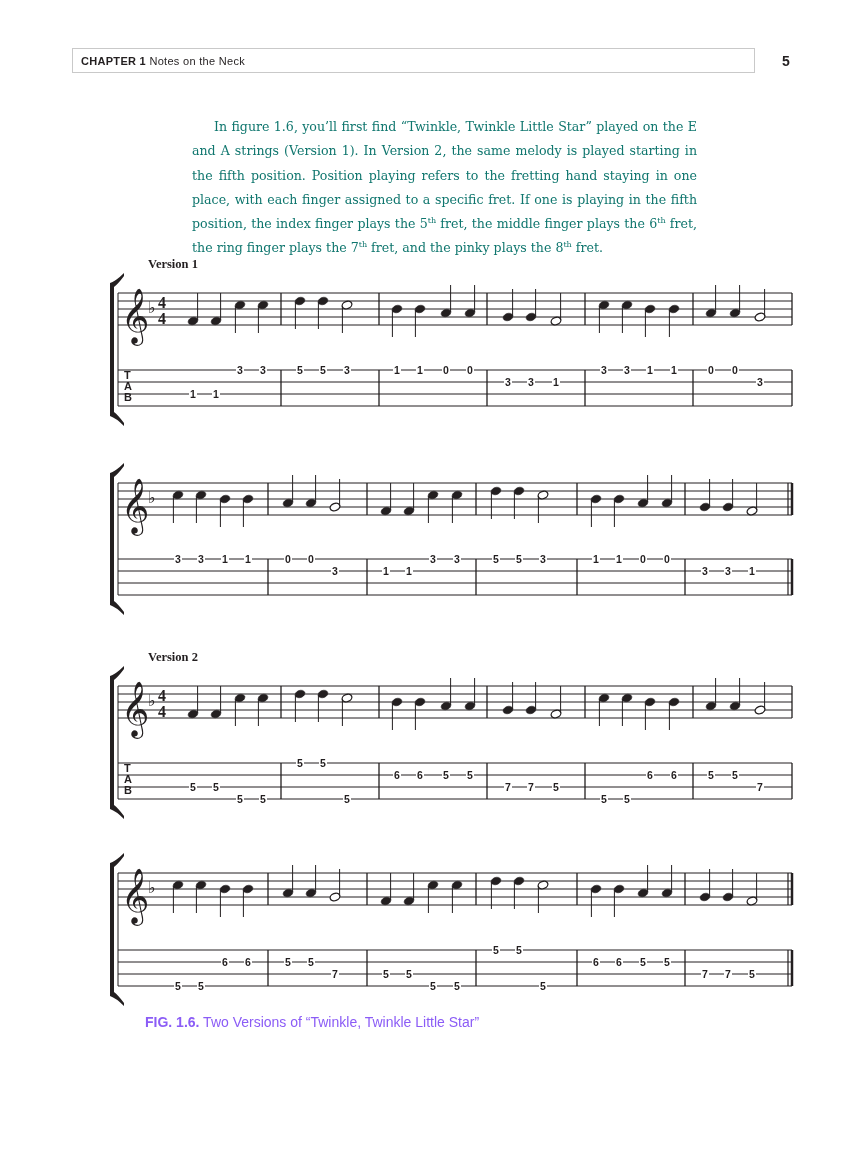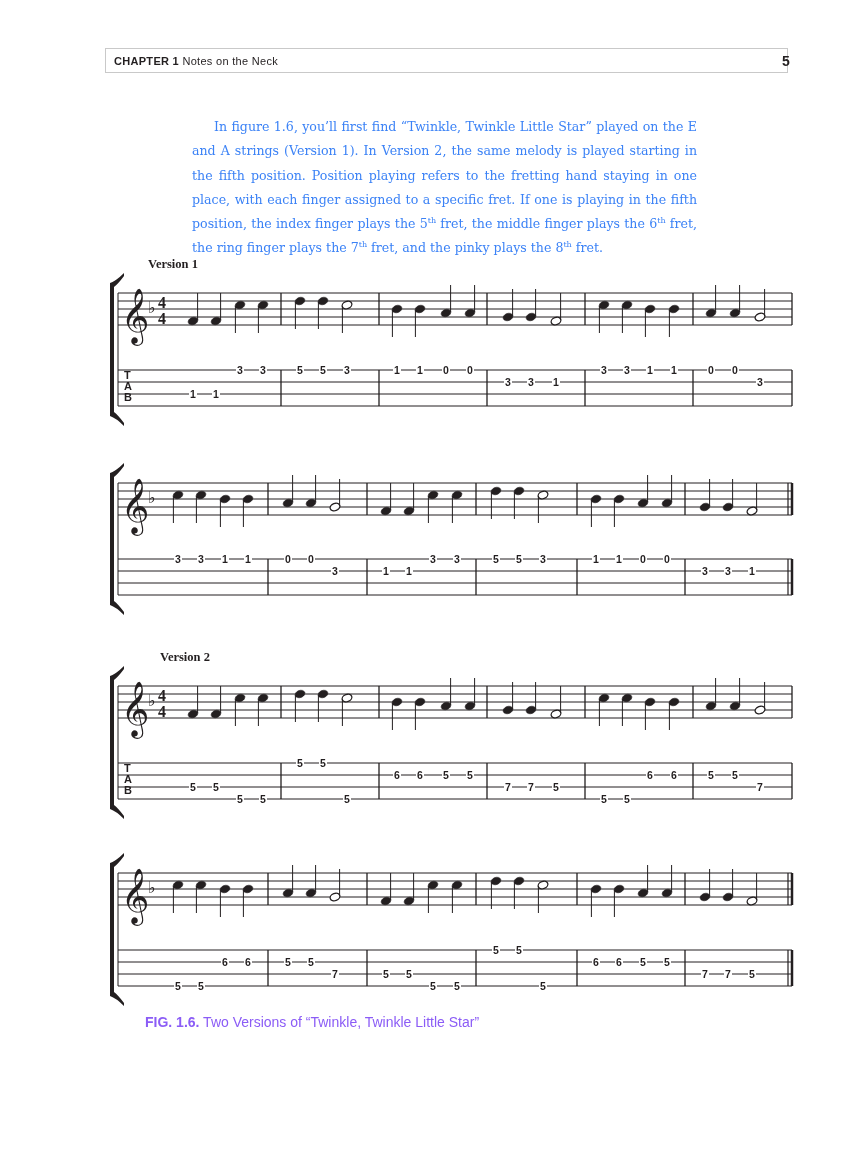"CHAPTER 1 Notes on the" .running-head { margin-left: 33px -> none }
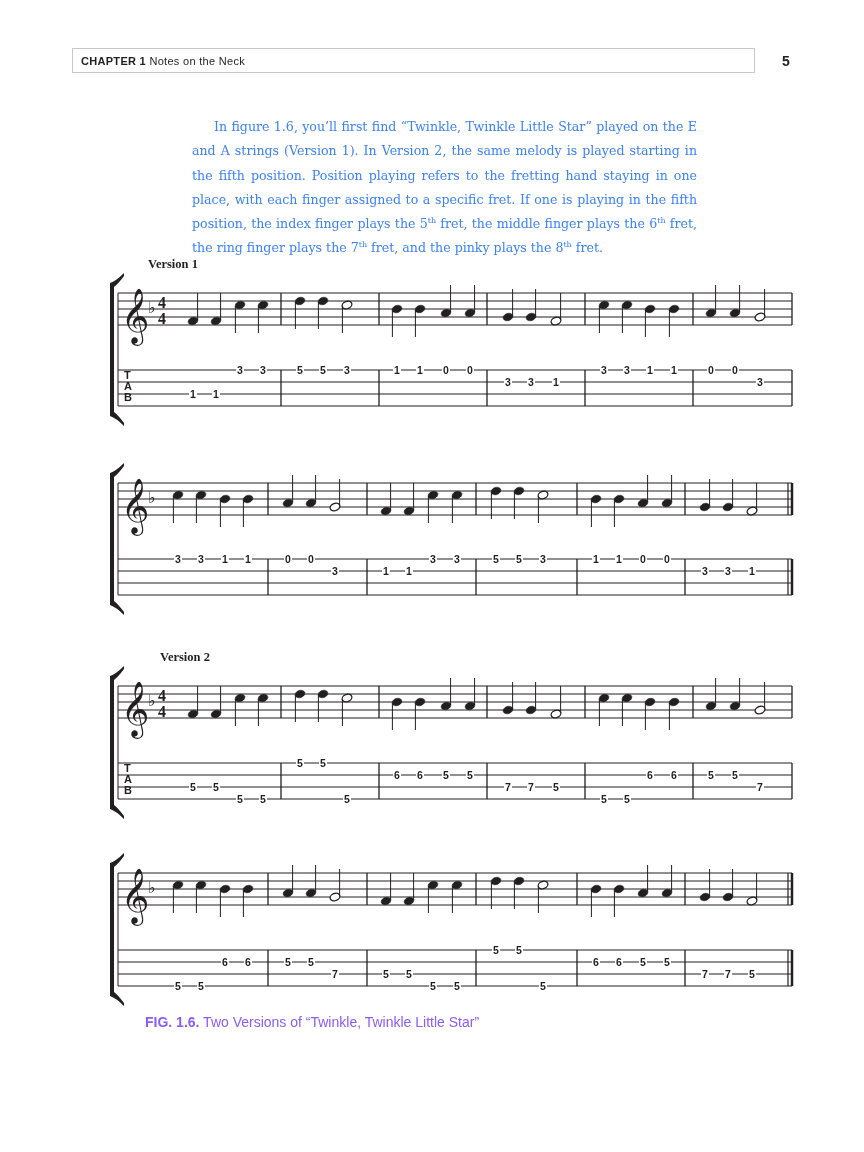"In figure 1.6, you’ll first" .body-text { color: #3b82f6 -> #0f766e }
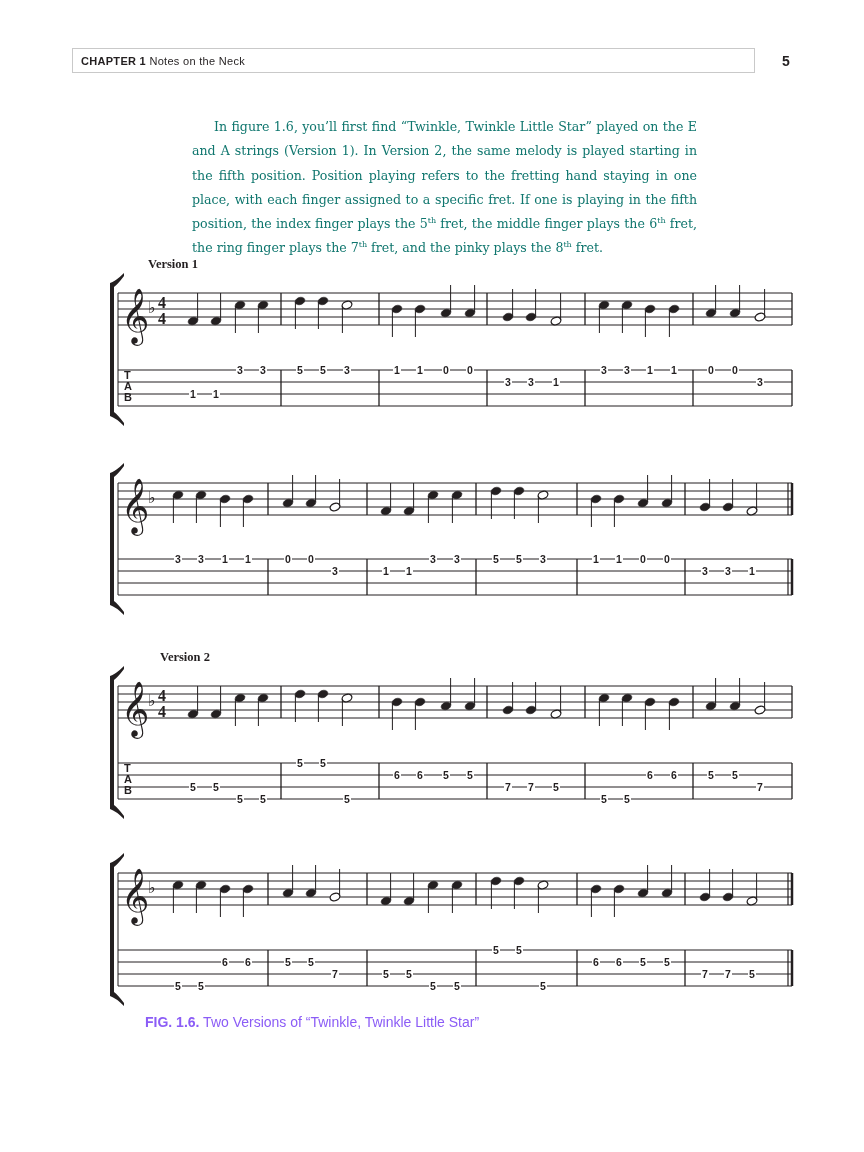"Version 2" div.version-label { left: 160px -> 148px }
